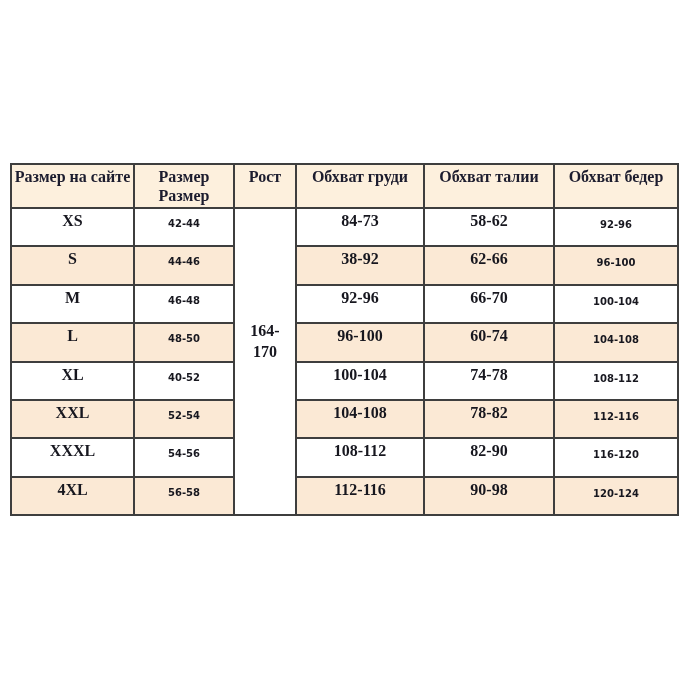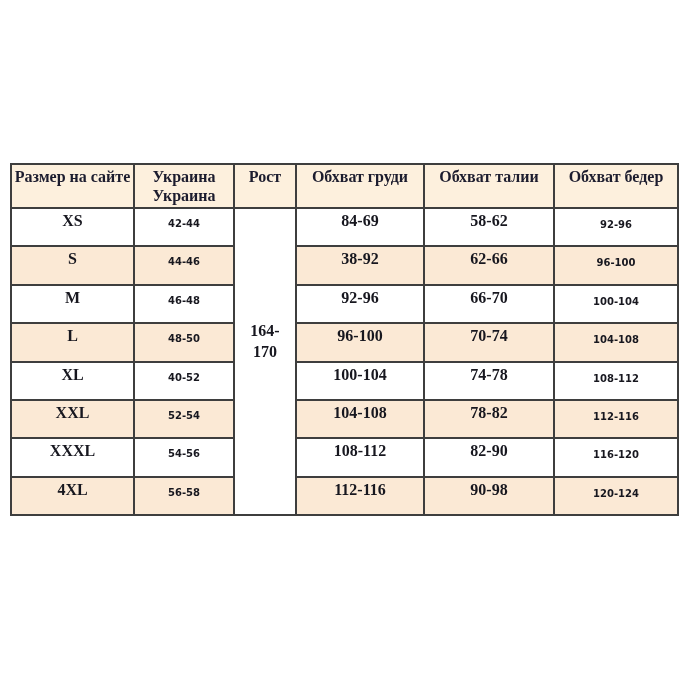"Украина Украина" th { text: Украина Украина -> Размер Размер }
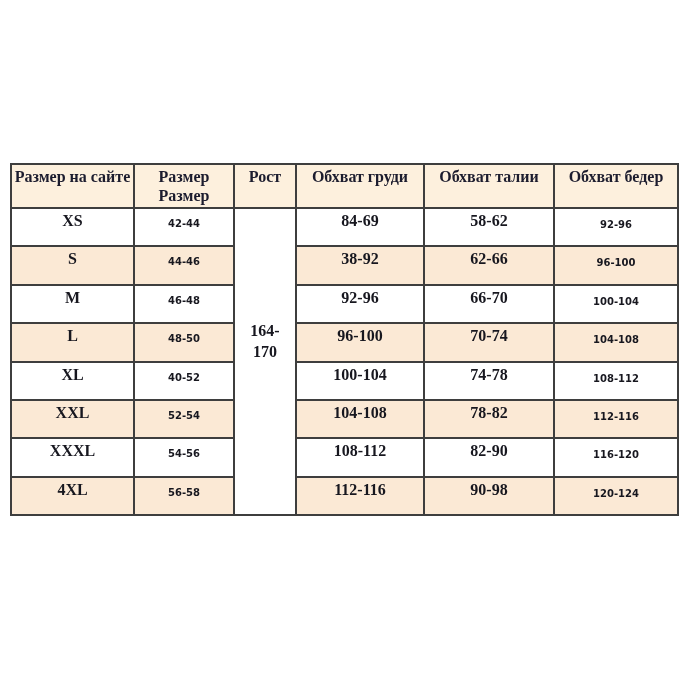"84-69" td.c-chest { text: 84-69 -> 84-73 }
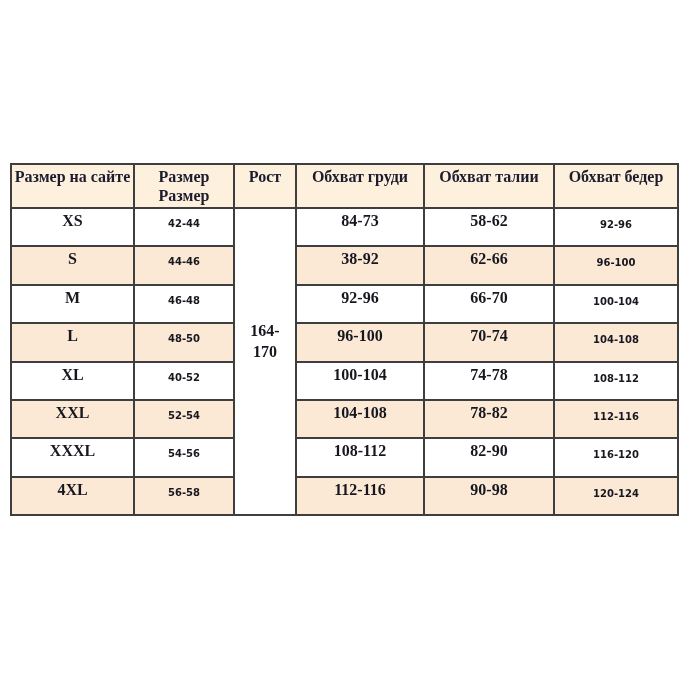"70-74" td.c-waist { text: 70-74 -> 60-74 }
